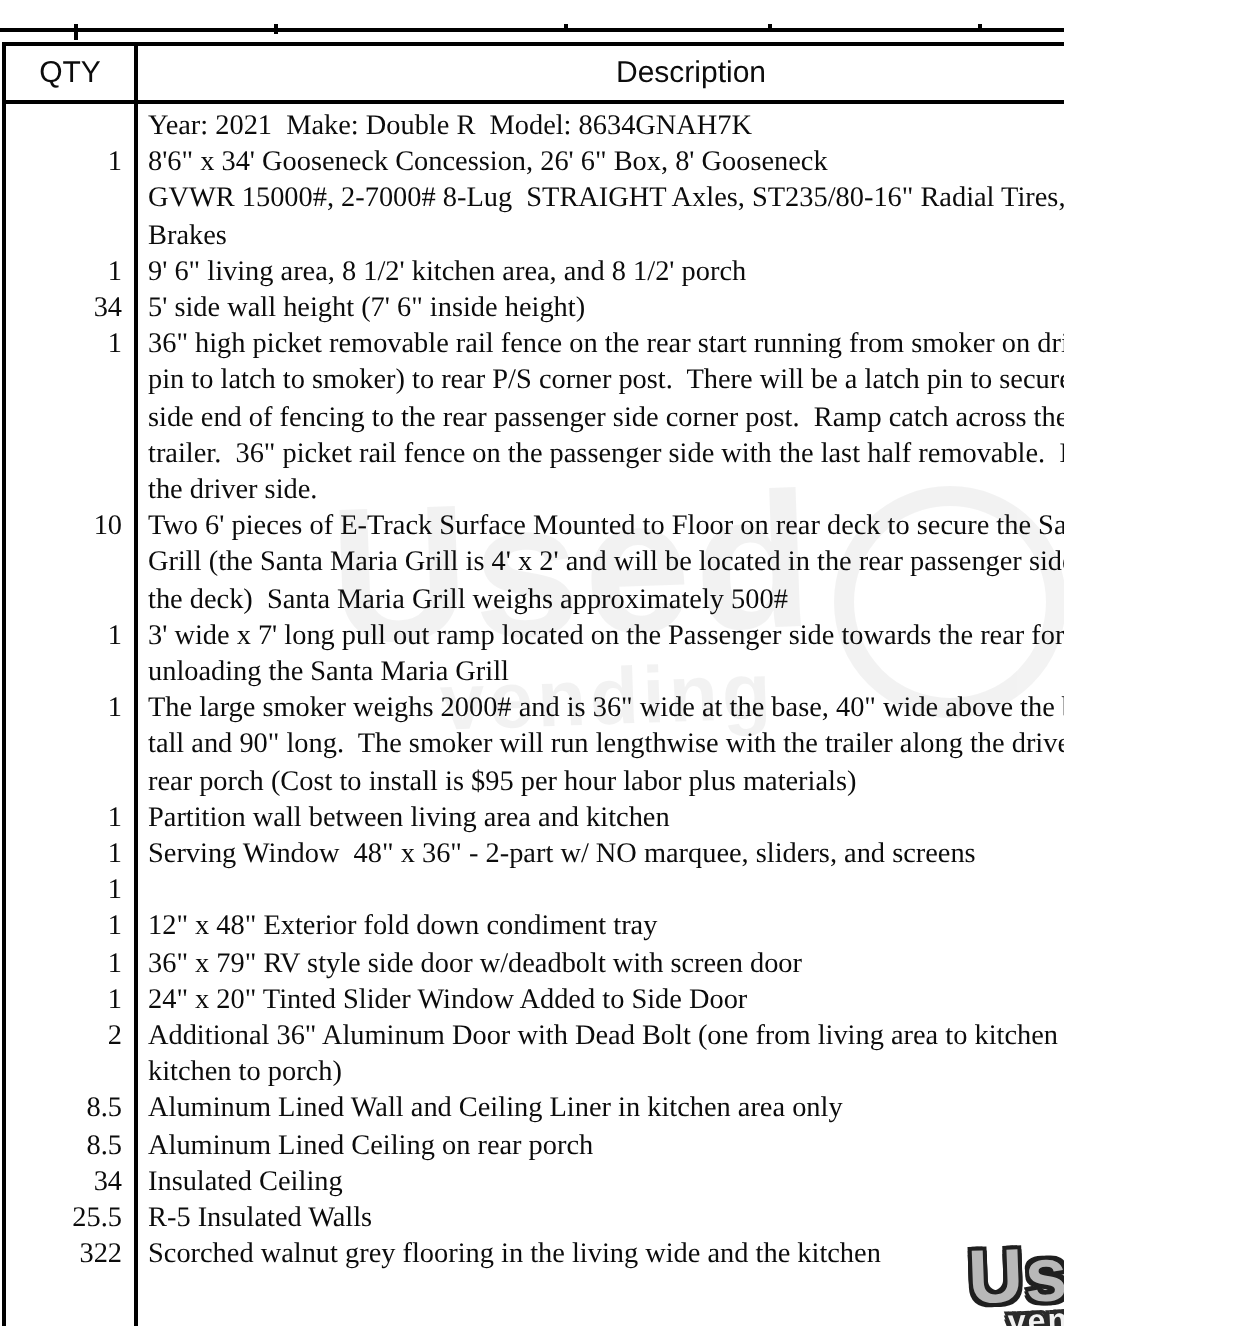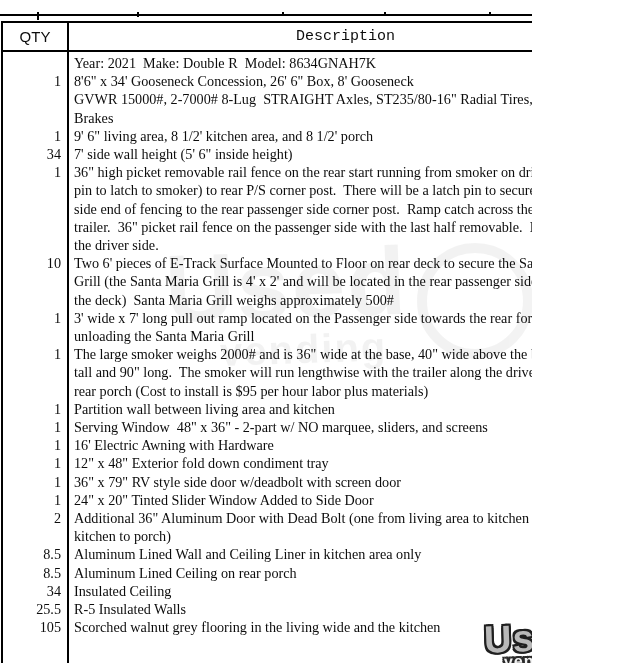"Description" .th-desc { font-family: Liberation Mono, monospace -> none }
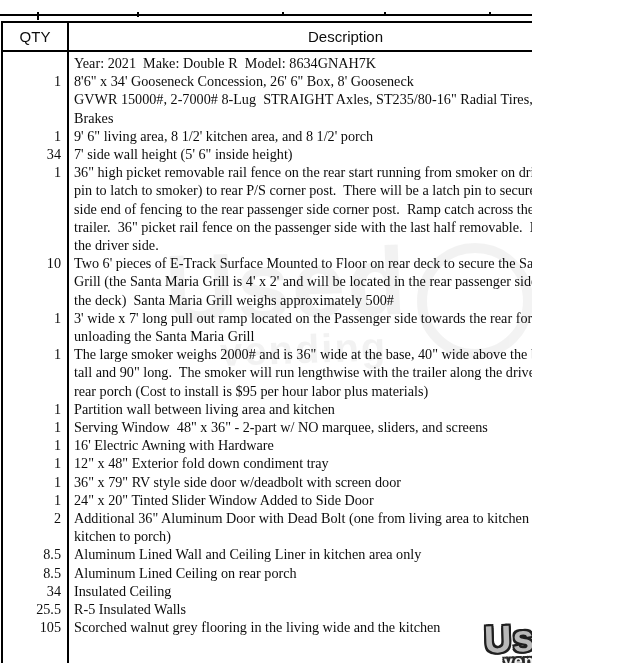"7' side wall height (5'" div.td-desc { text: 7' side wall height (5' -> 5' side wall height (7' }
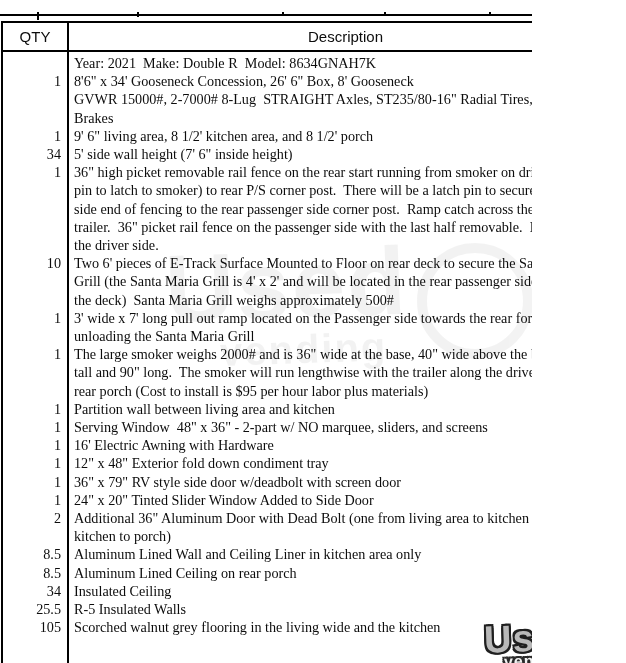"16' Electric Awning with Hardware" div.td-desc { html: <div>16' Electric Awning with Hardware</div> -> none }
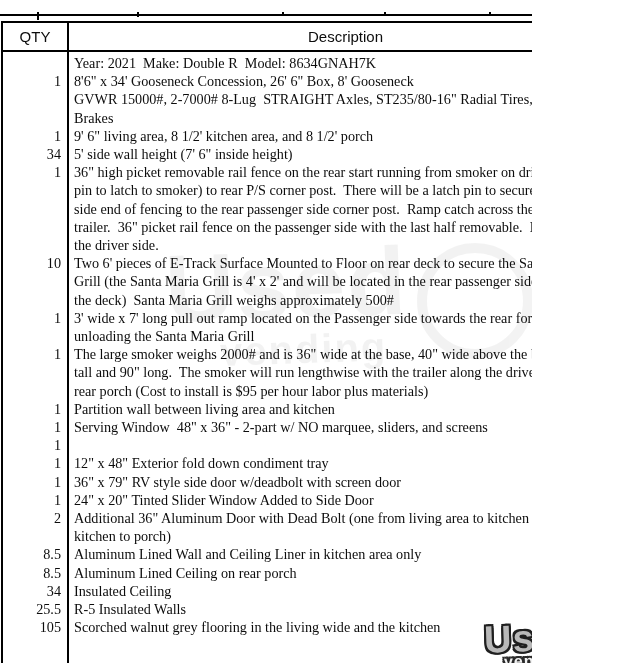"105" div.td-qty { text: 105 -> 322 }
